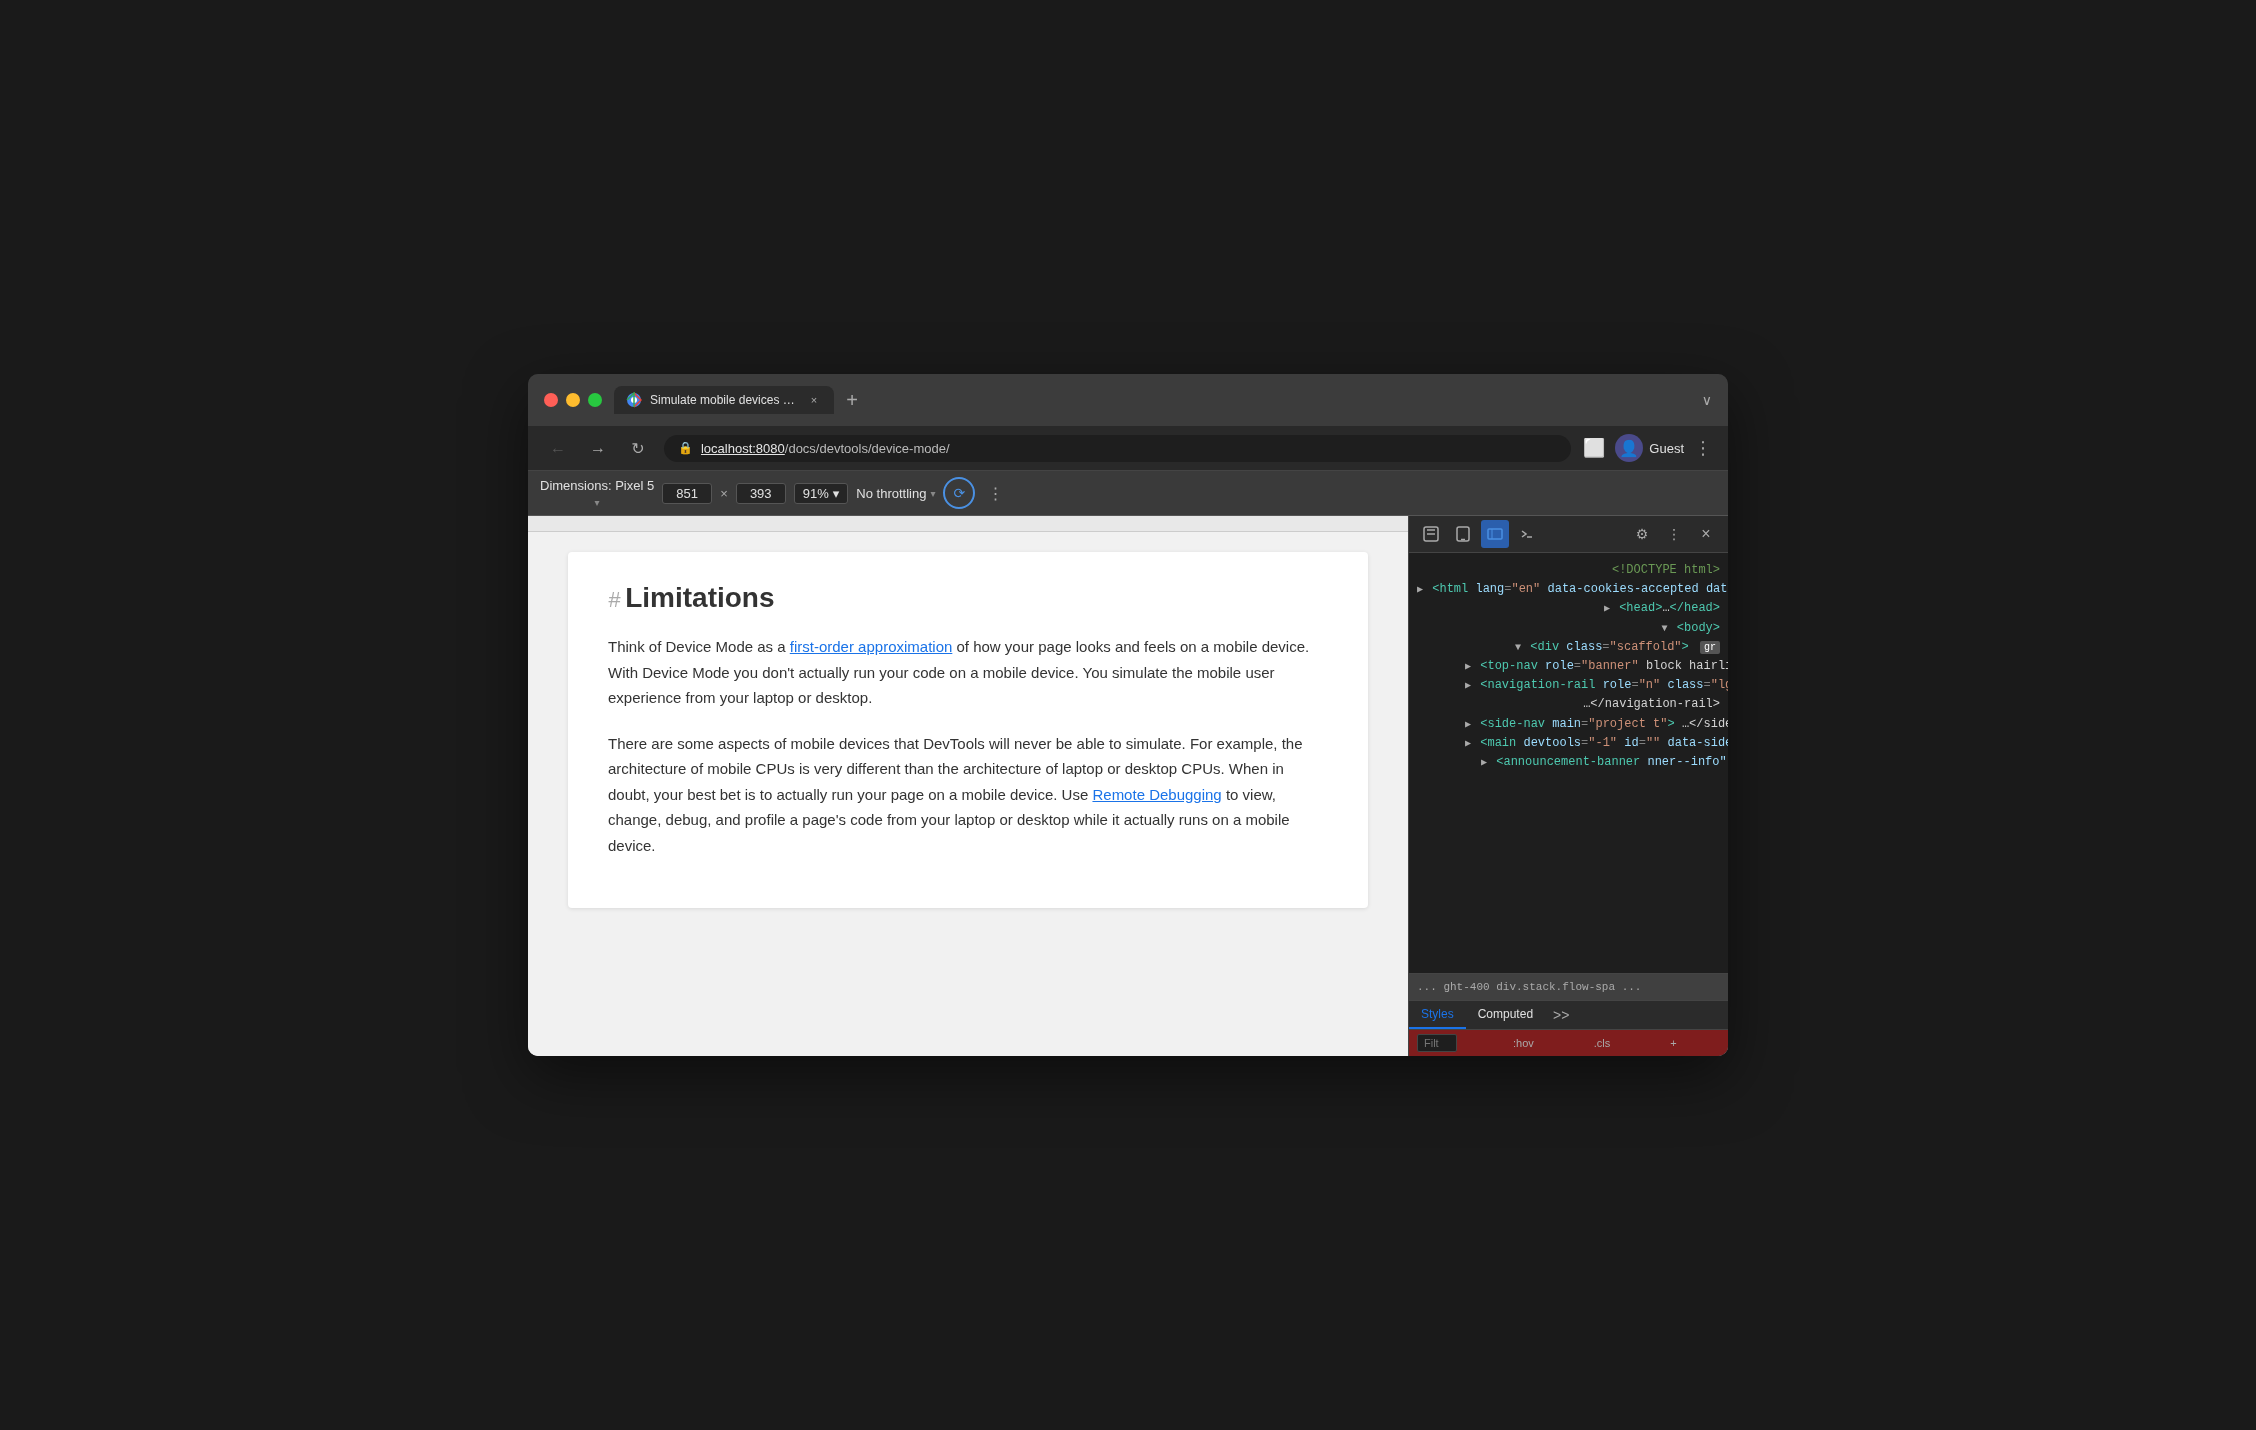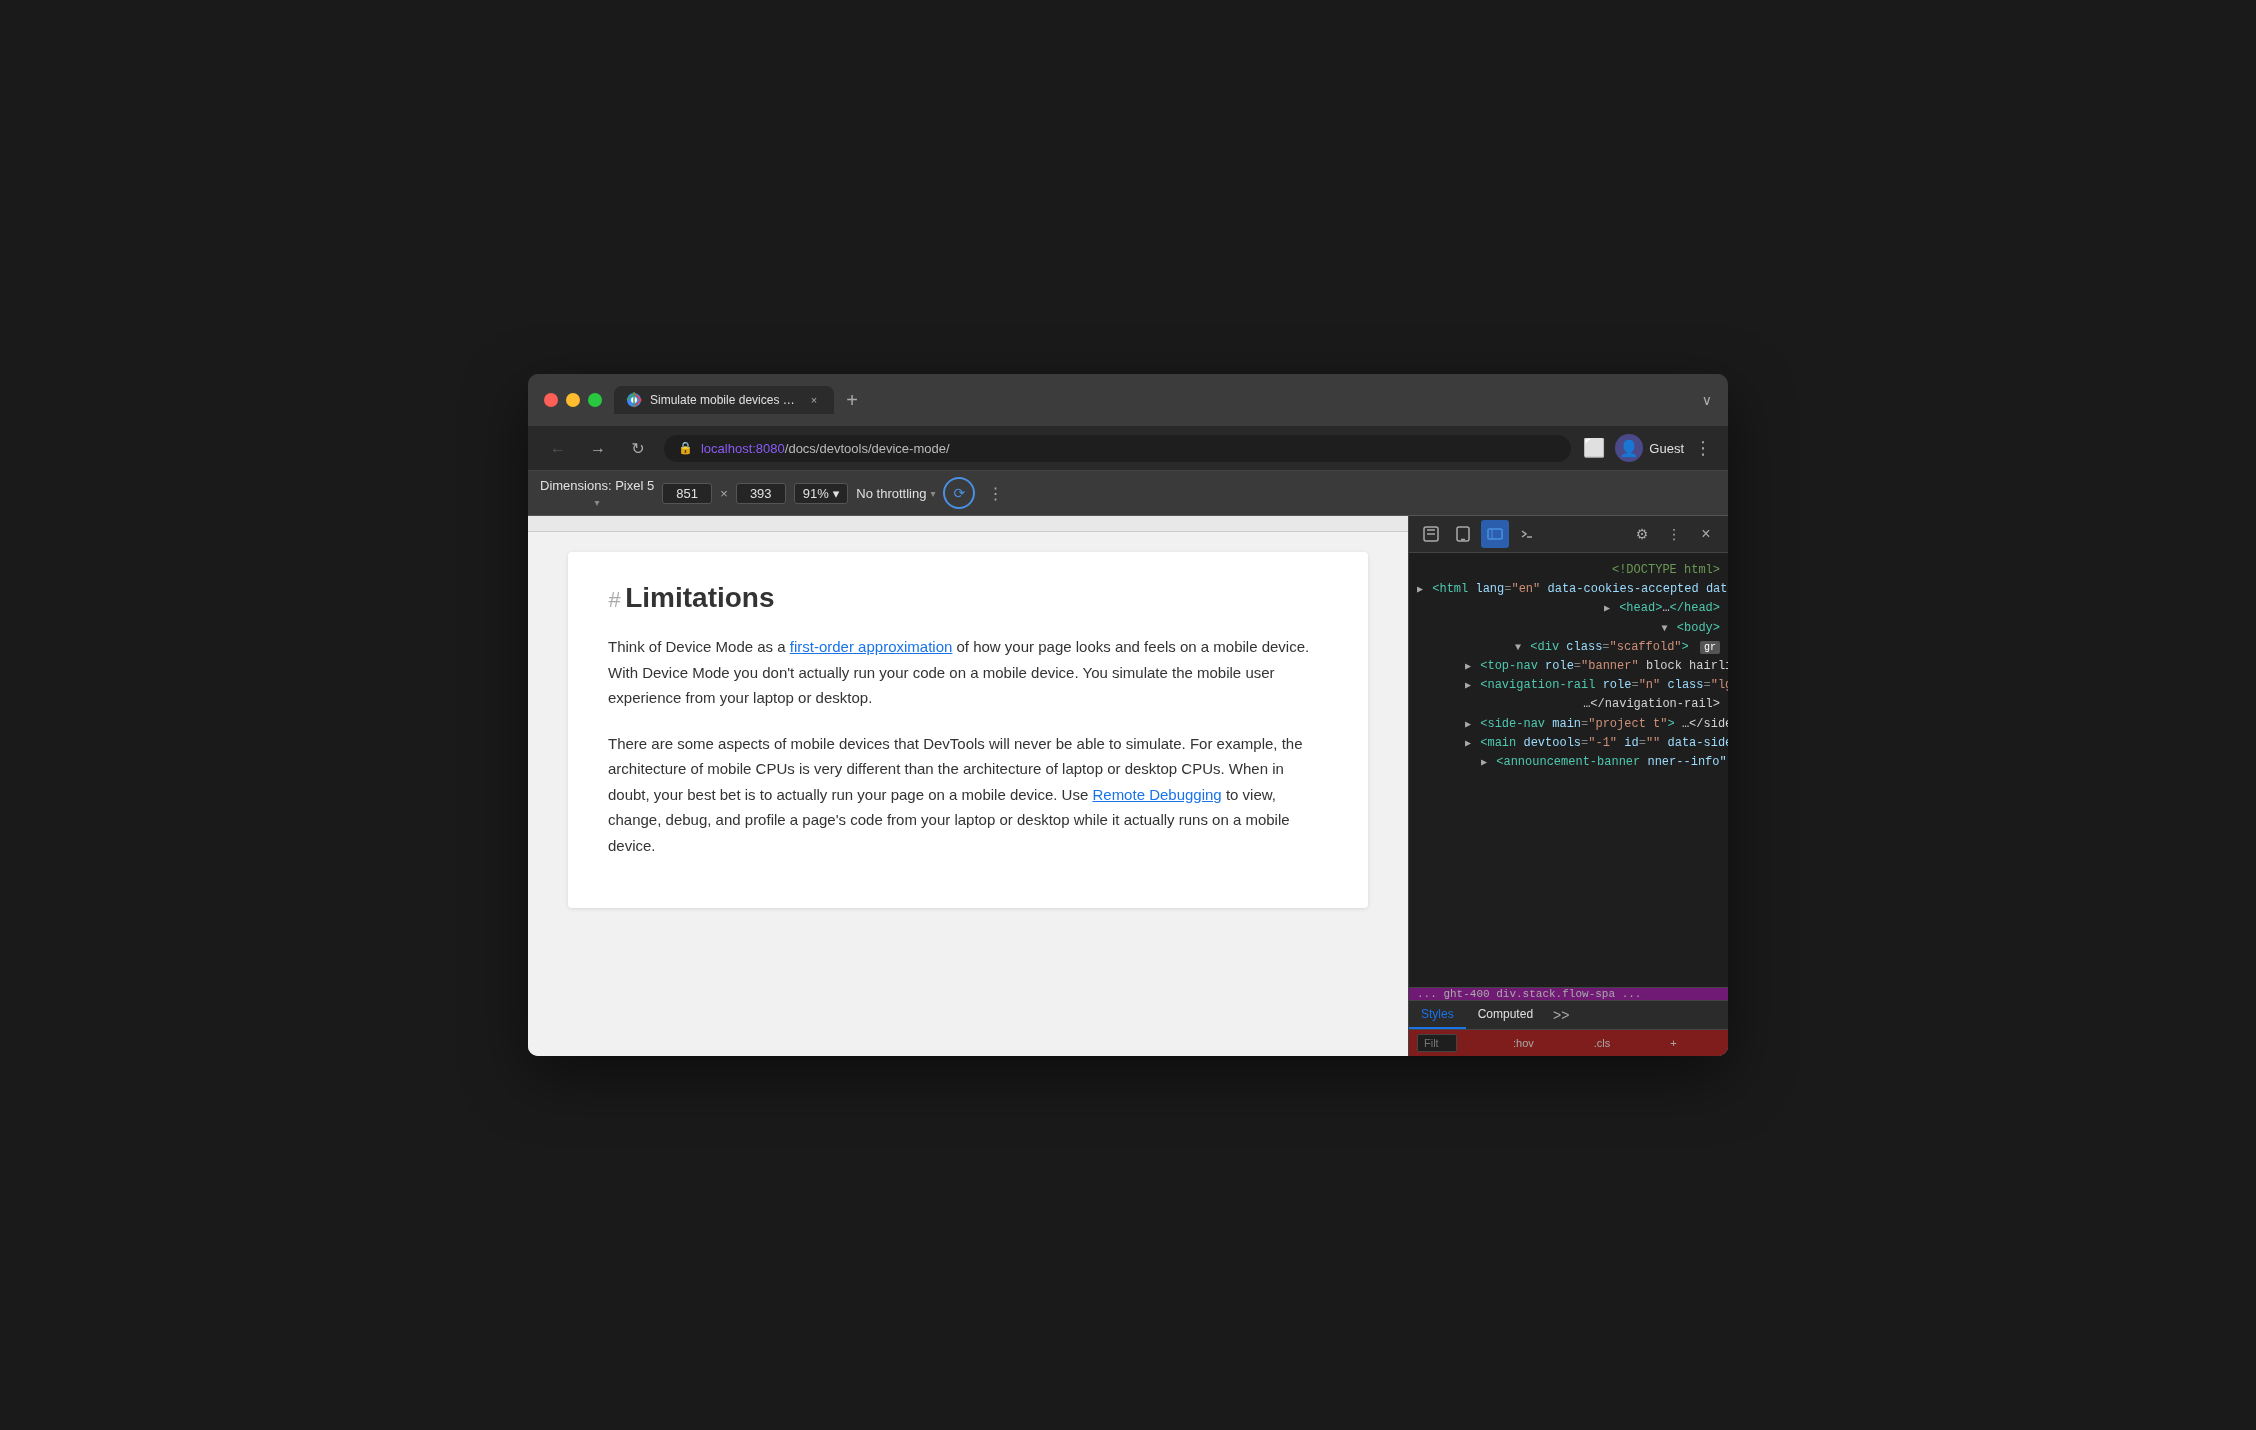"localhost:8080" .url-domain { color: #8b5cf6 -> #e5e5e5; text-decoration: none -> underline }
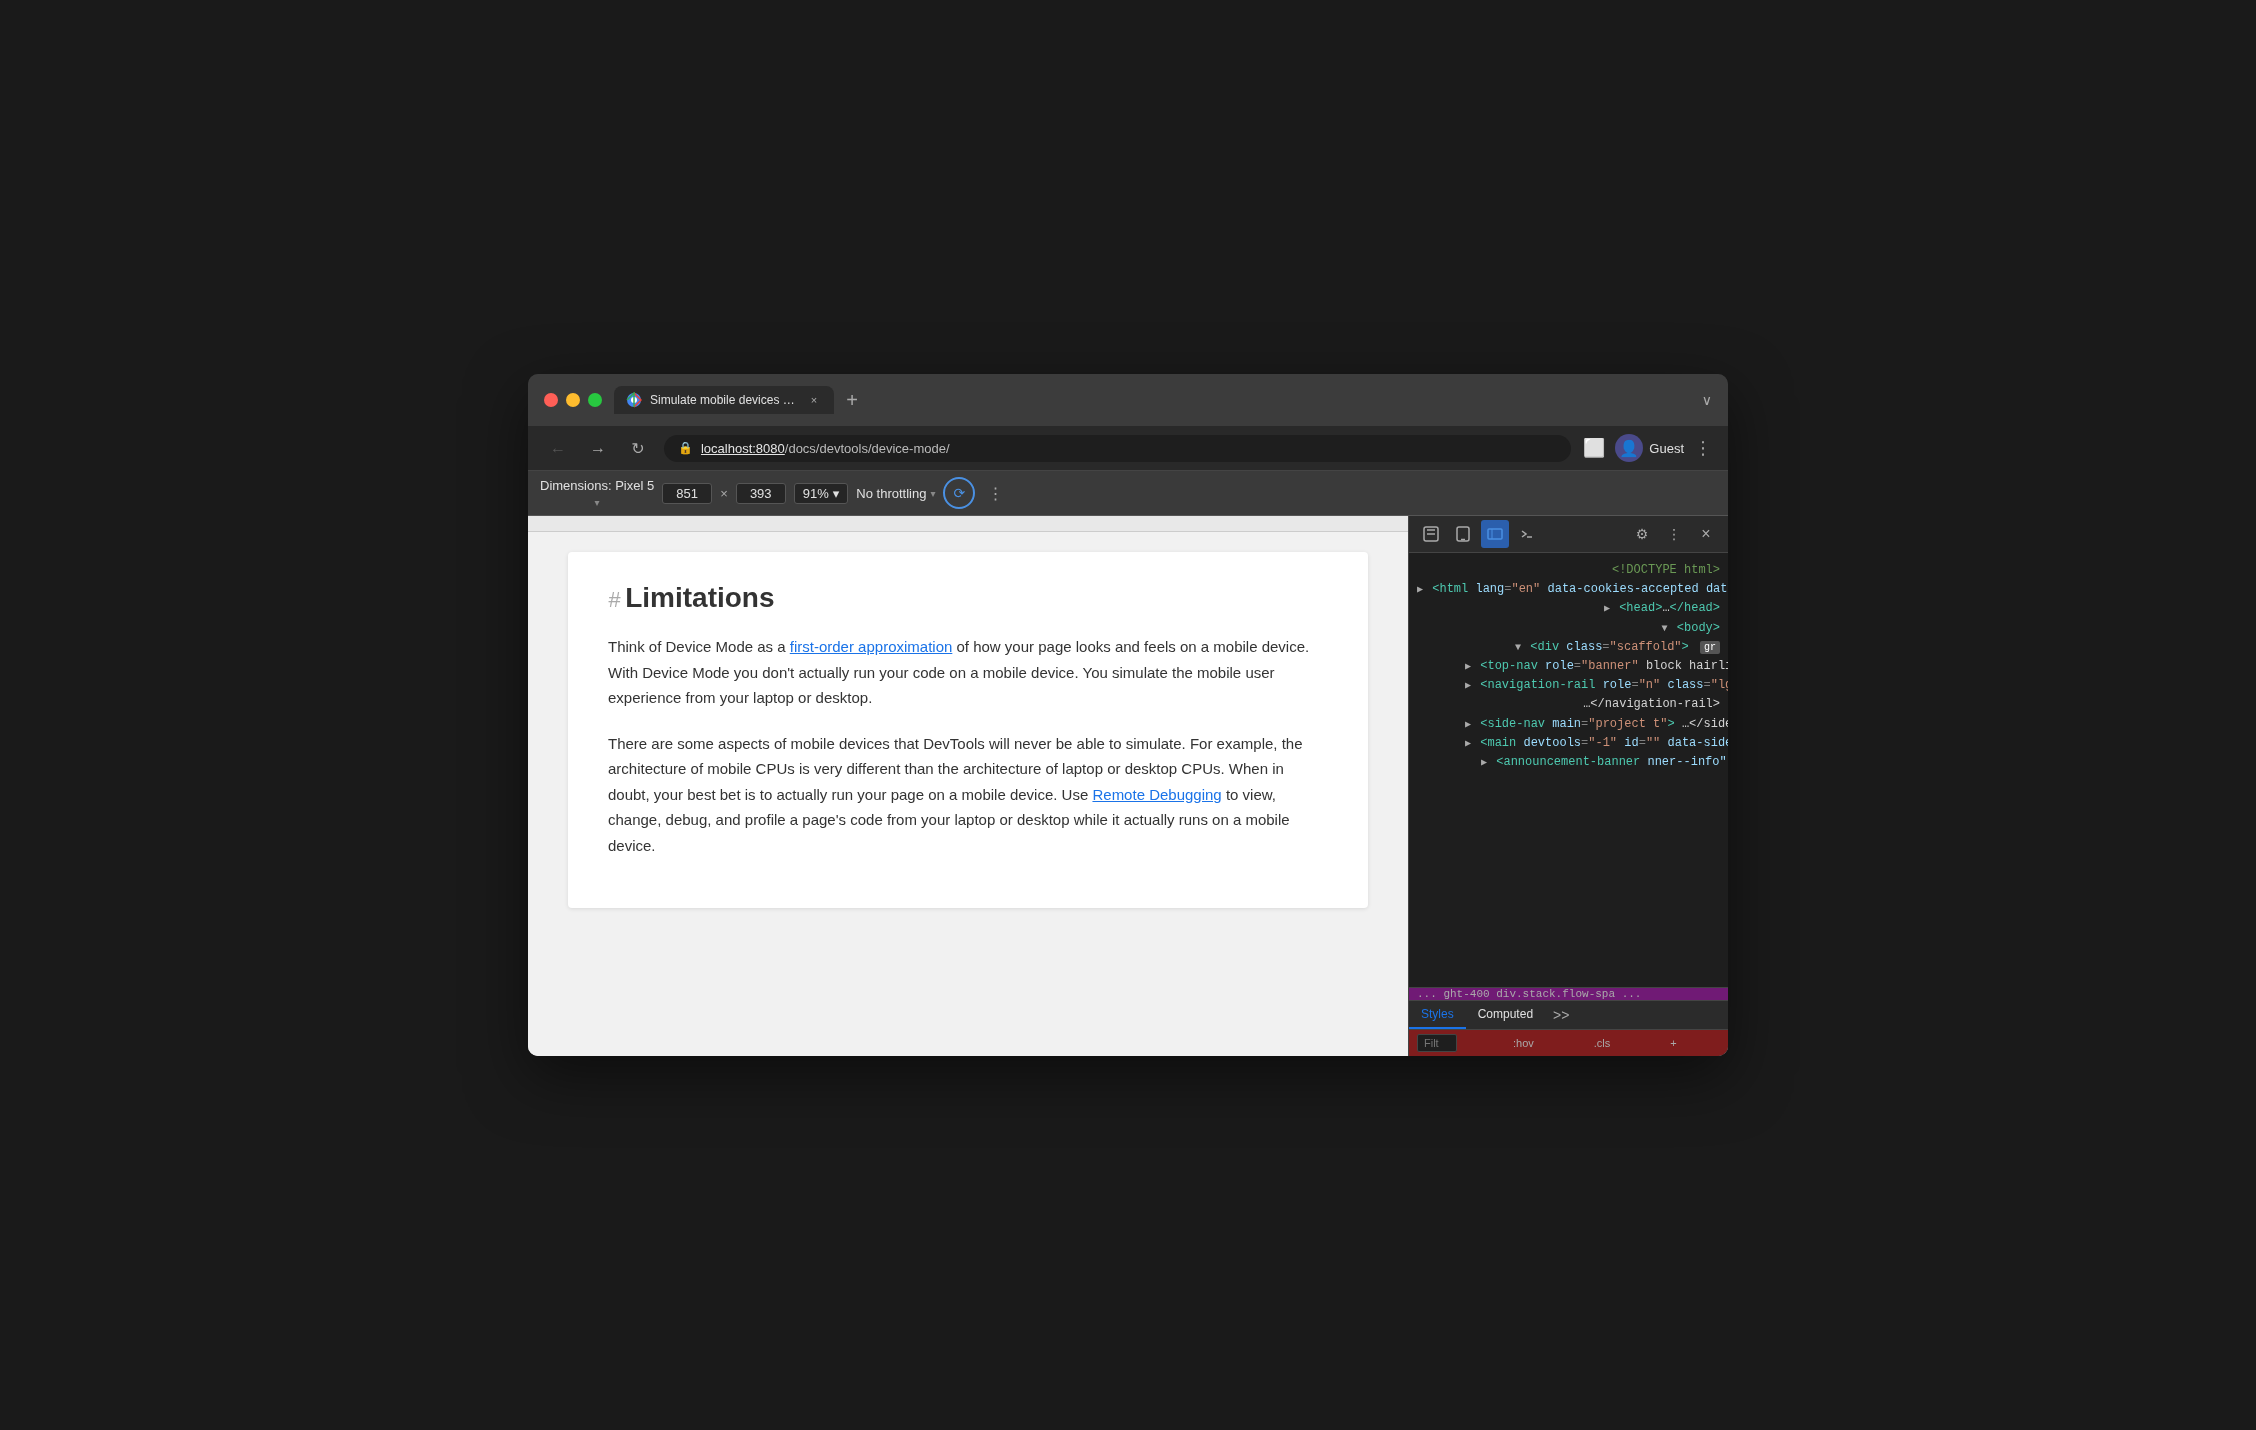"... ght-400 div.stack.flow-spa ..." .breadcrumb-bar { background: #701a75 -> #404040; padding: 0 8px -> 7px 8px }
